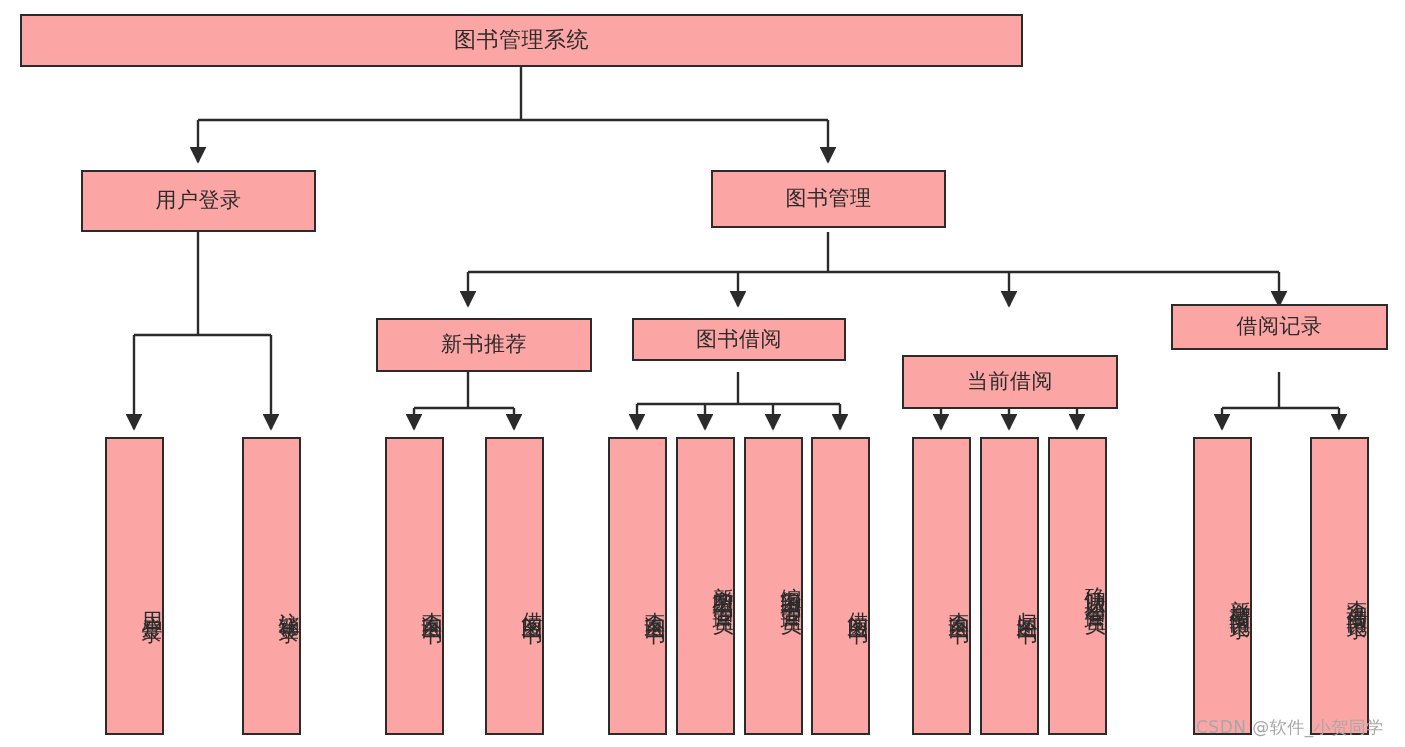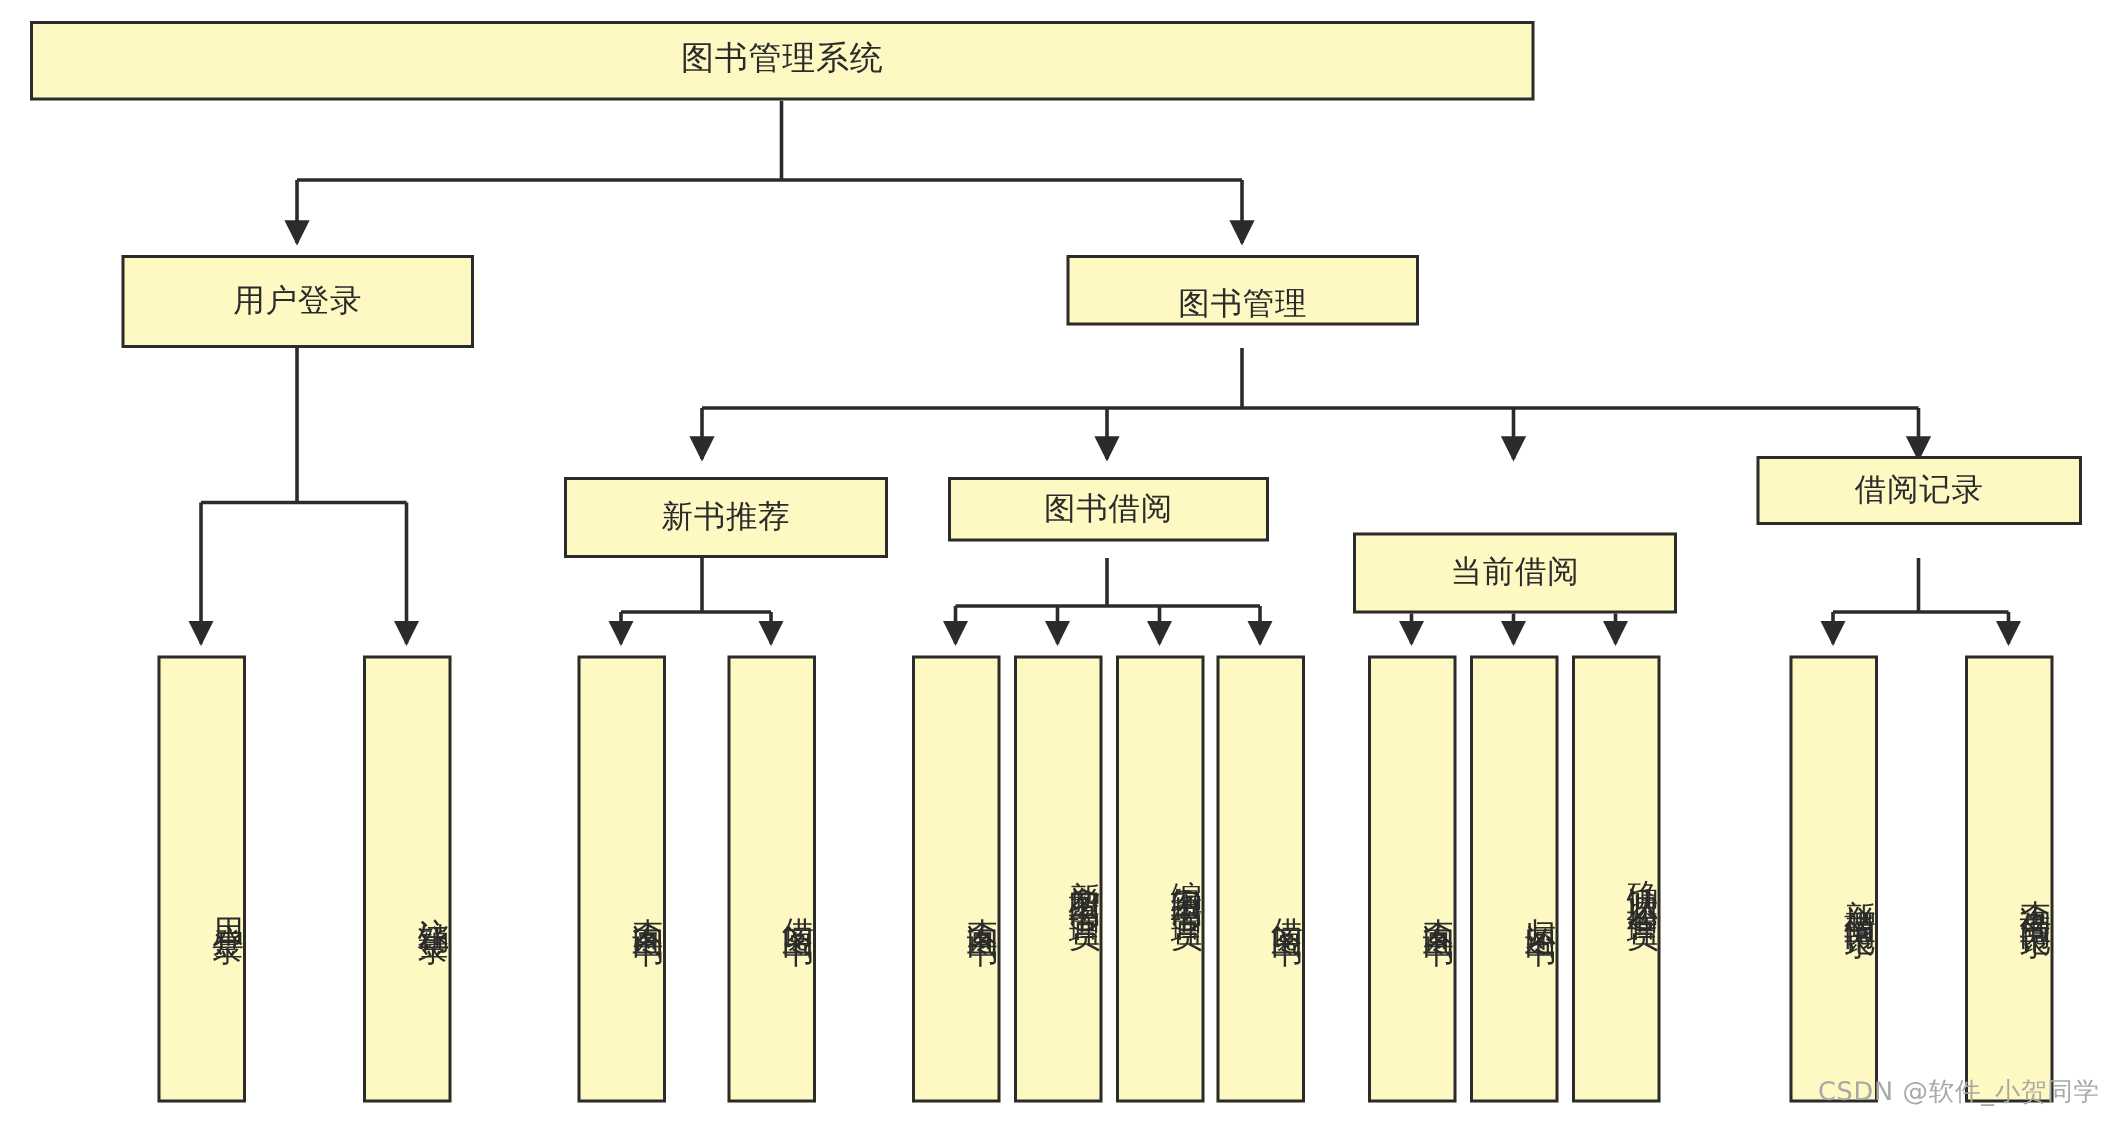"图书管理系统" .node { background: #fef9c3 -> #fca5a5 }
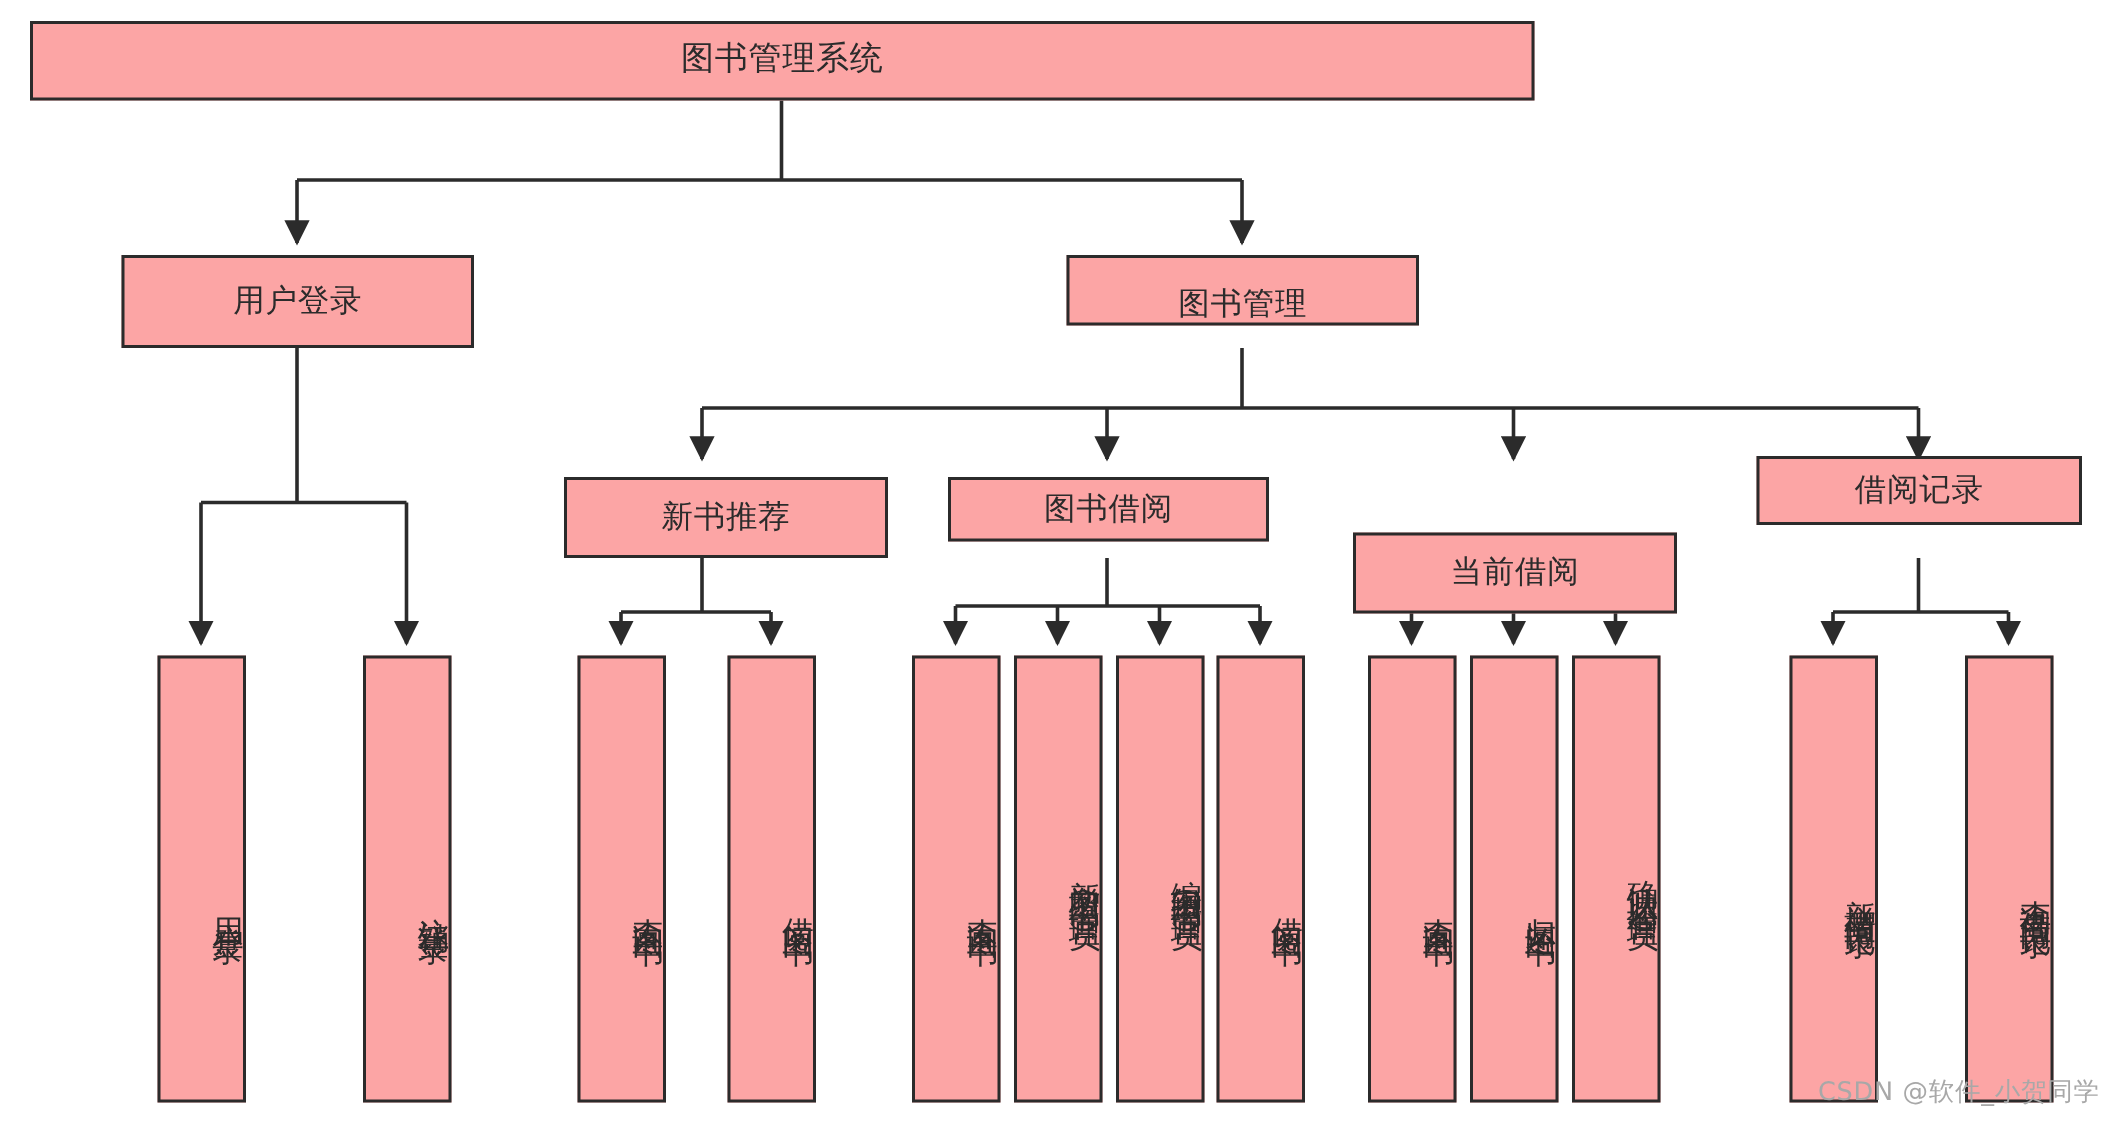"图书管理" div.node { align-items: flex-end -> none; height: 47px -> 58px }
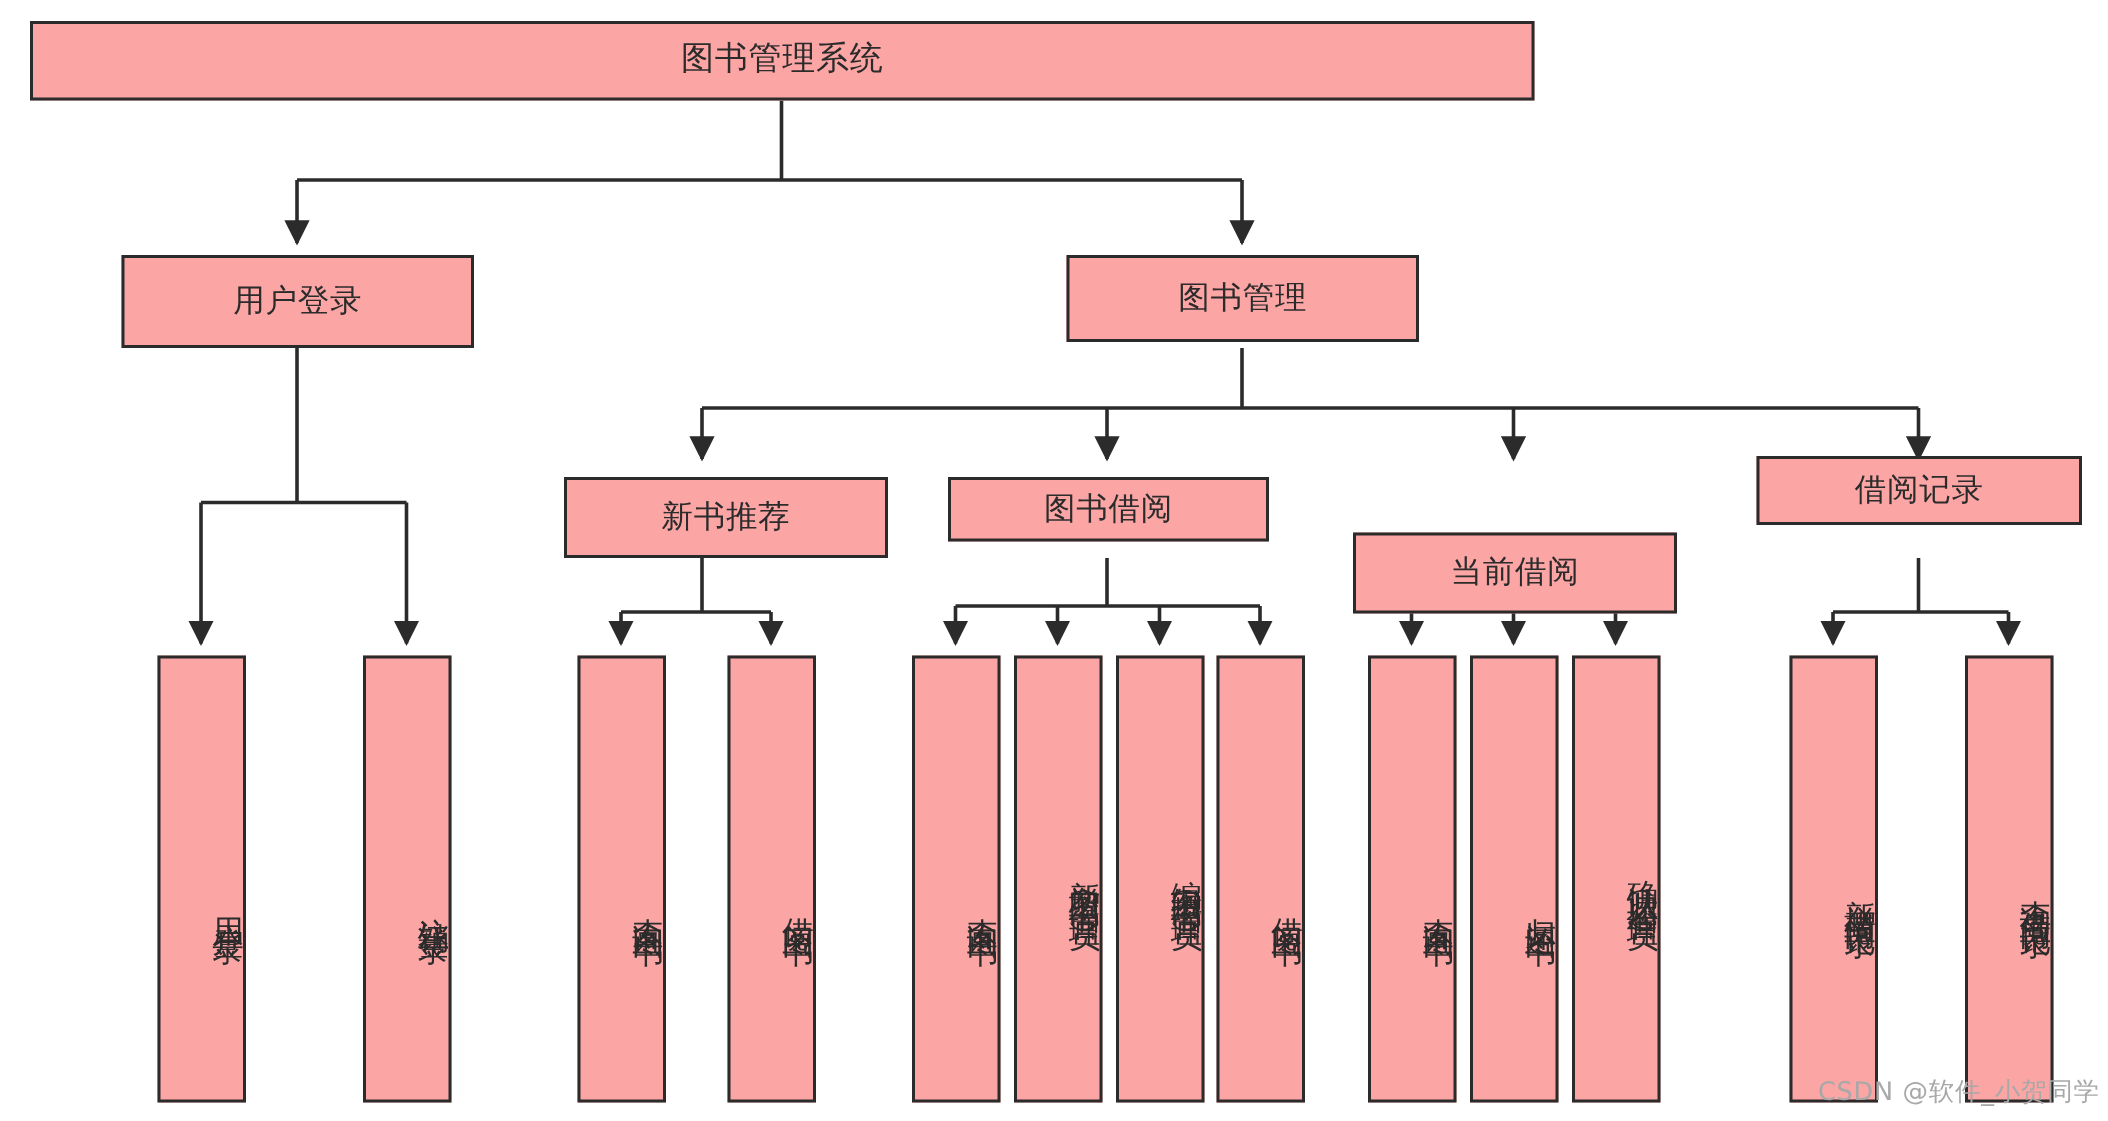"CSDN @软件_小贺同学" .watermark { padding-left: 16px -> none }
